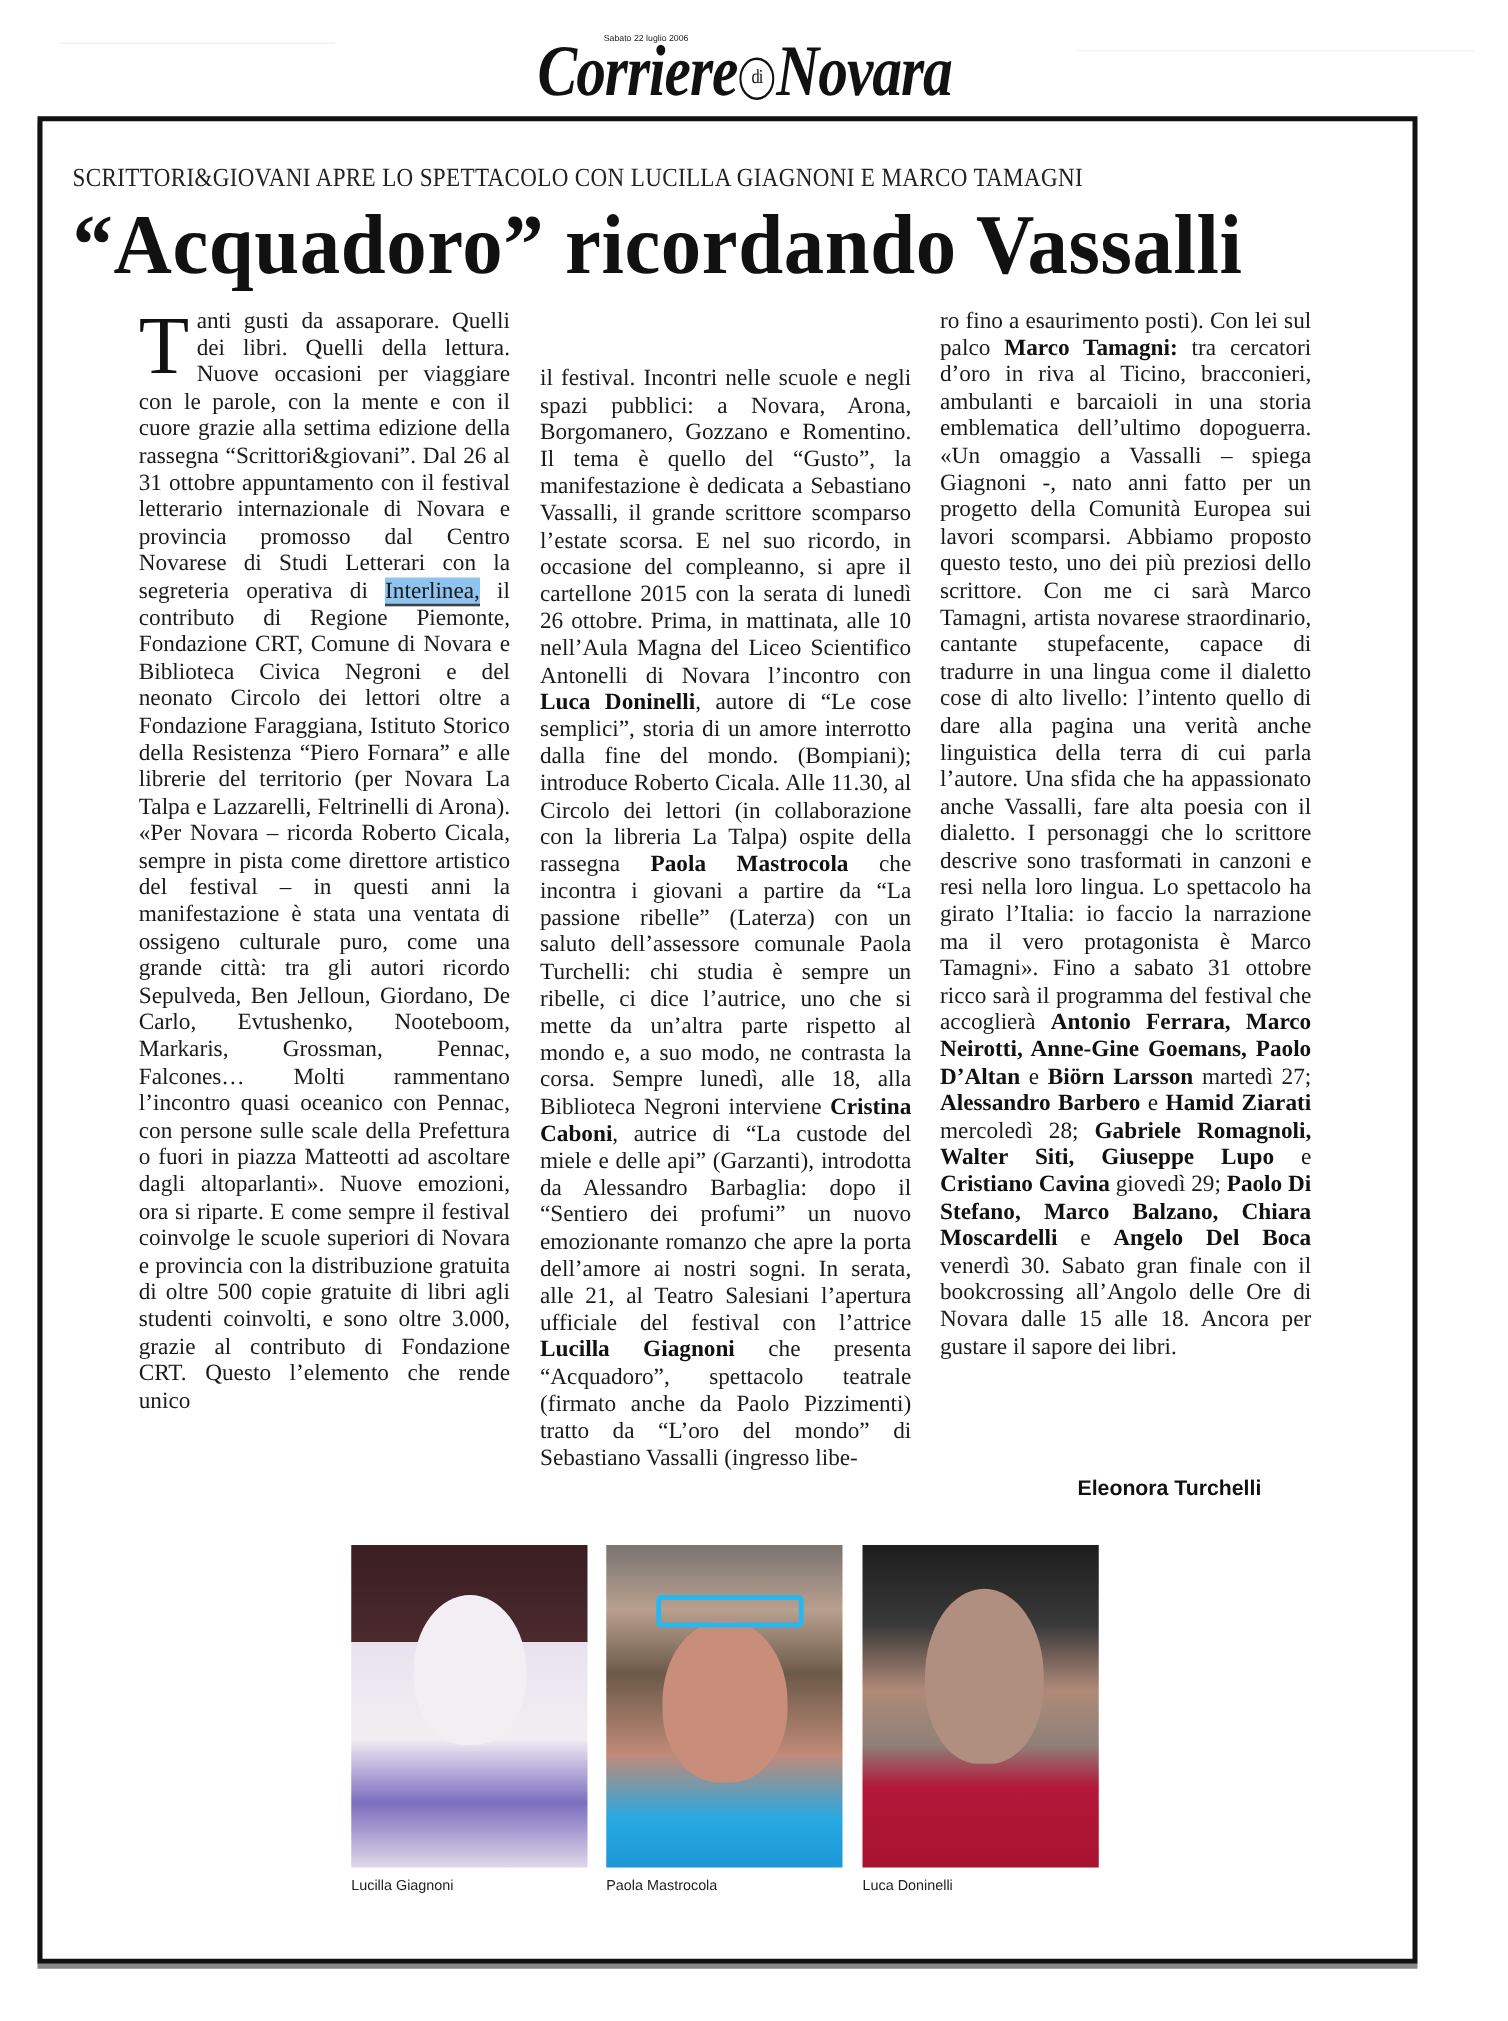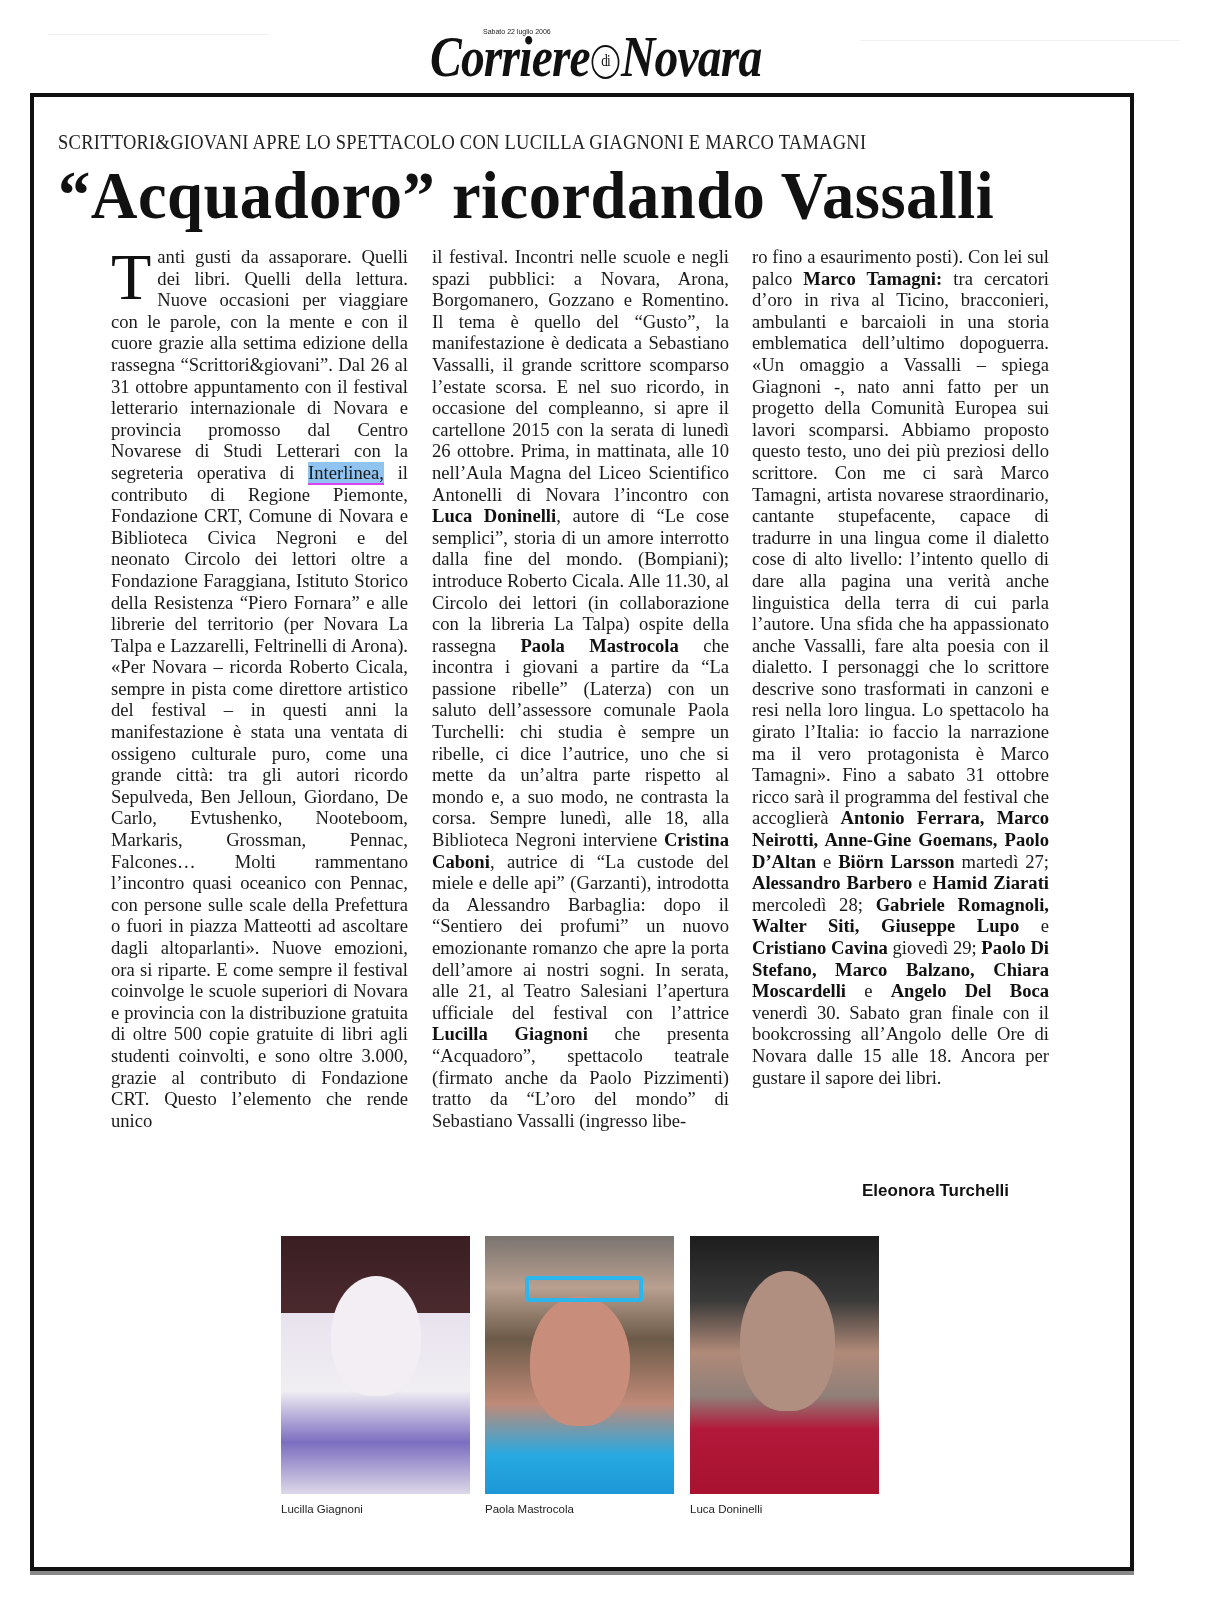"il festival. Incontri nelle scuole" .col2 { margin-top: none -> 46px }
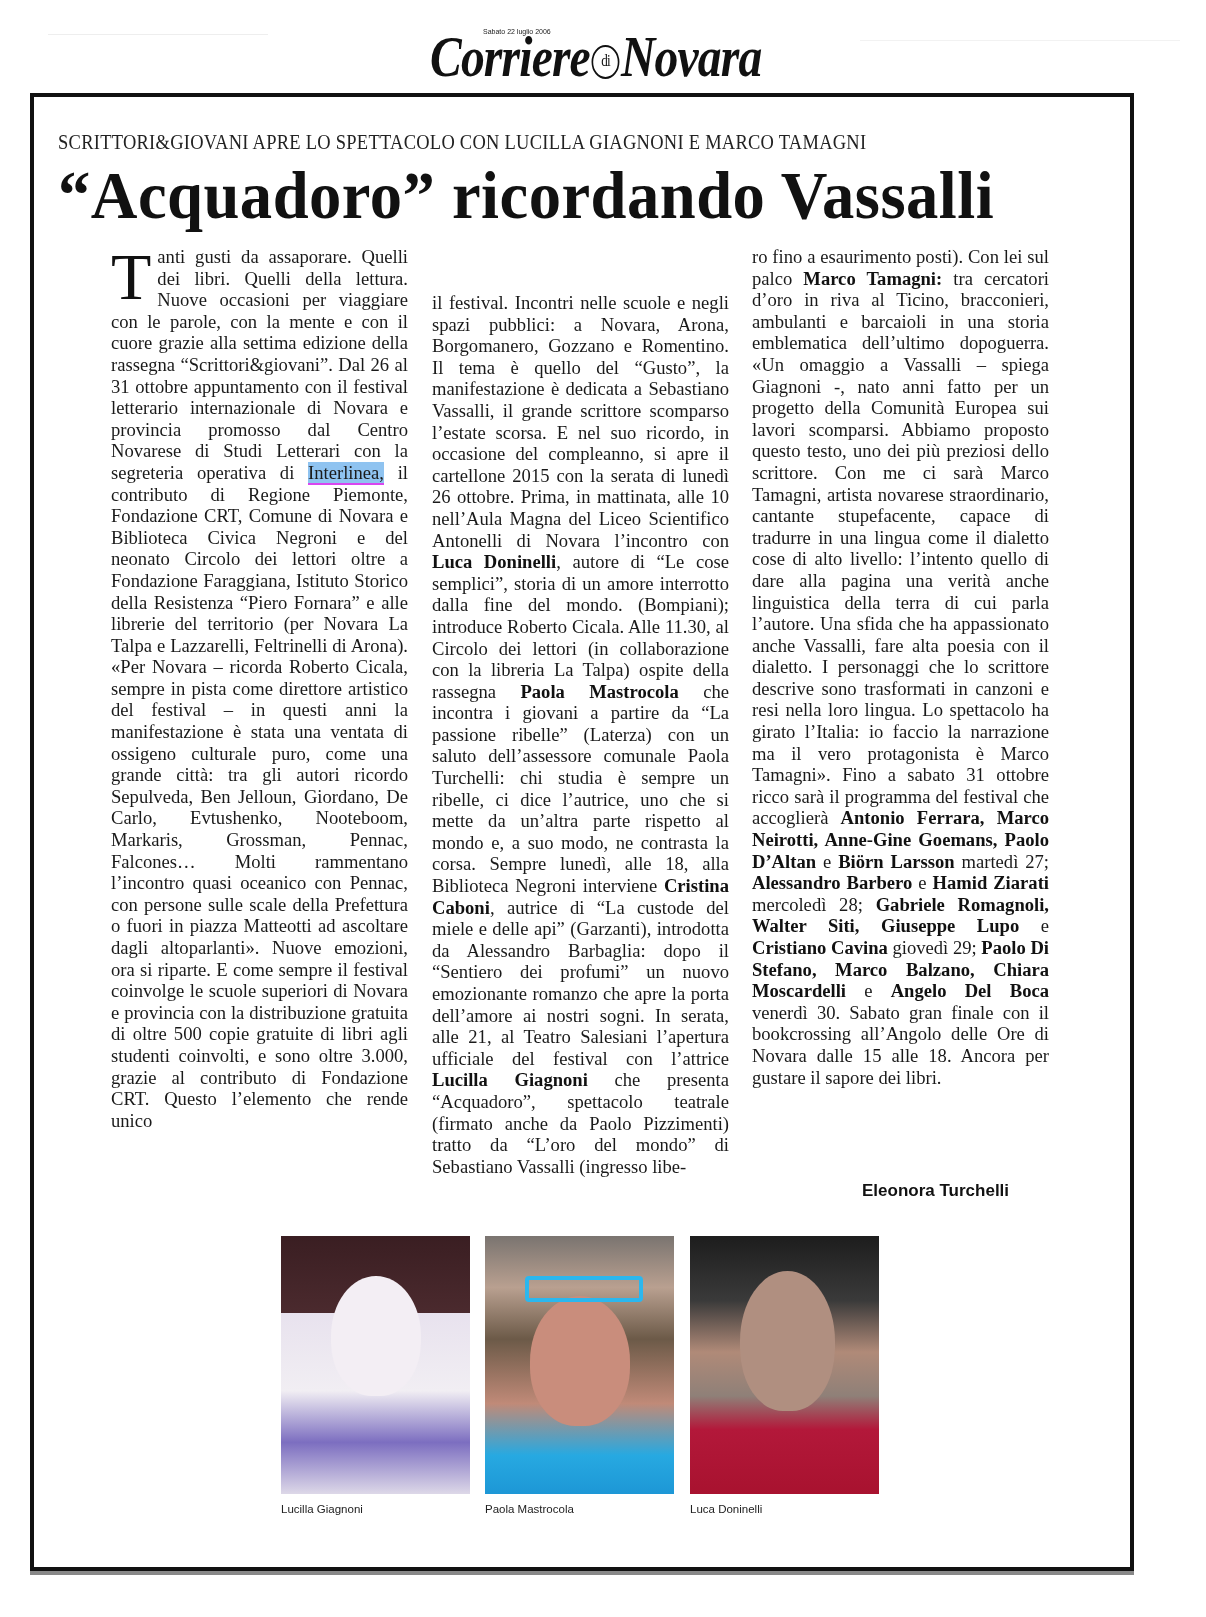"Interlinea," .hl { border-bottom: 2px solid #d946ef -> 2px solid #404040 }
